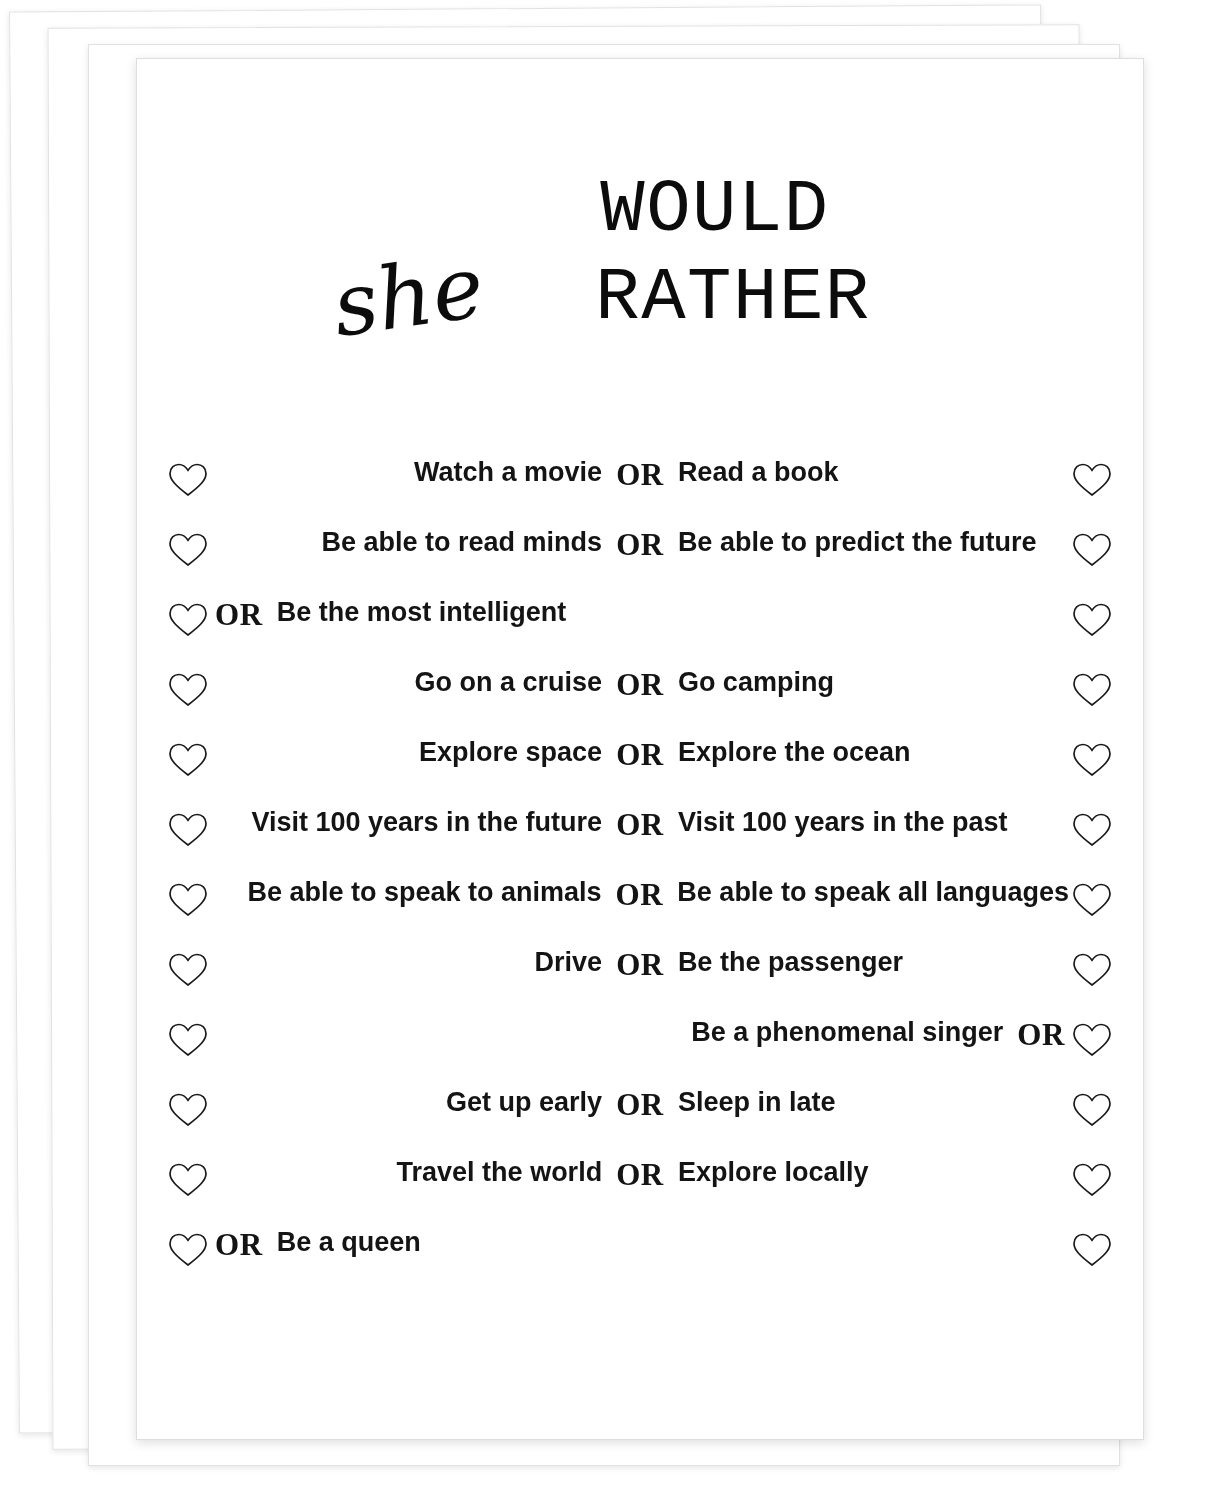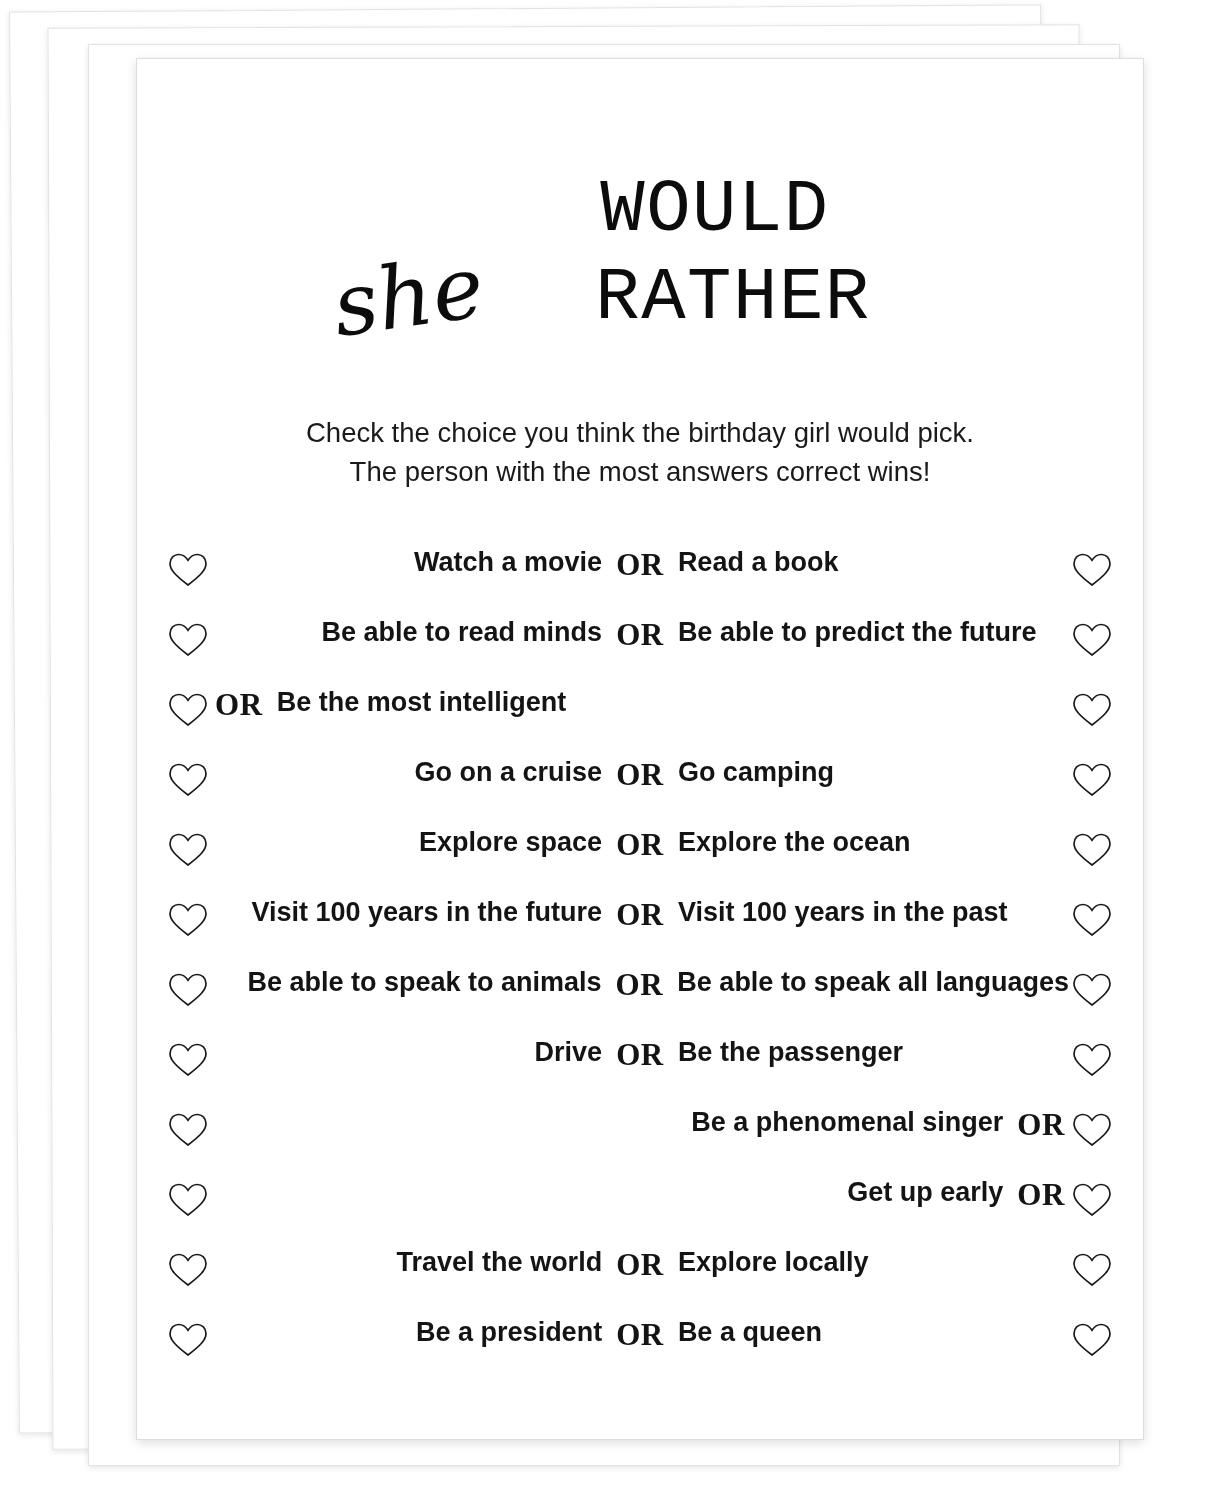"Check the choice you think" div.instructions { html: <div> <div>Check the choice you think the birthday girl would pick.</div> <div>The person with the most answers correct wins!</div> </div> -> none }
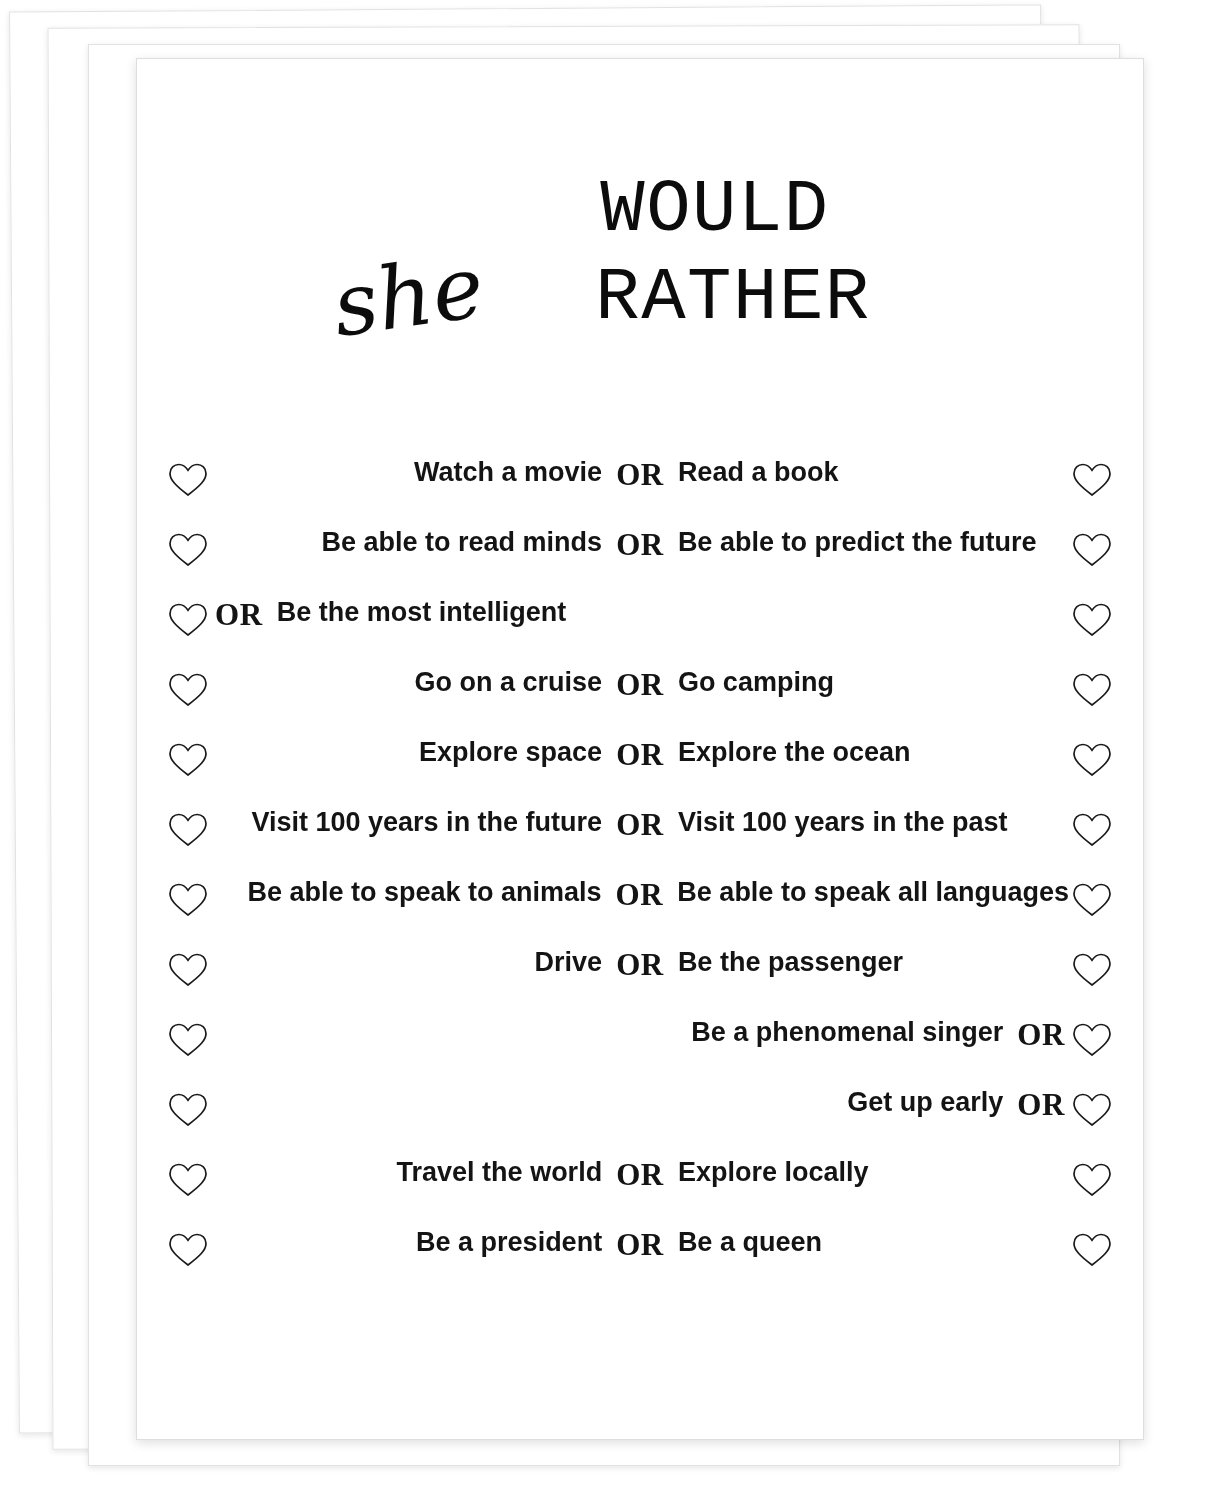"Sleep in late" span.q-right { html: none -> <span>Sleep in late</span> }
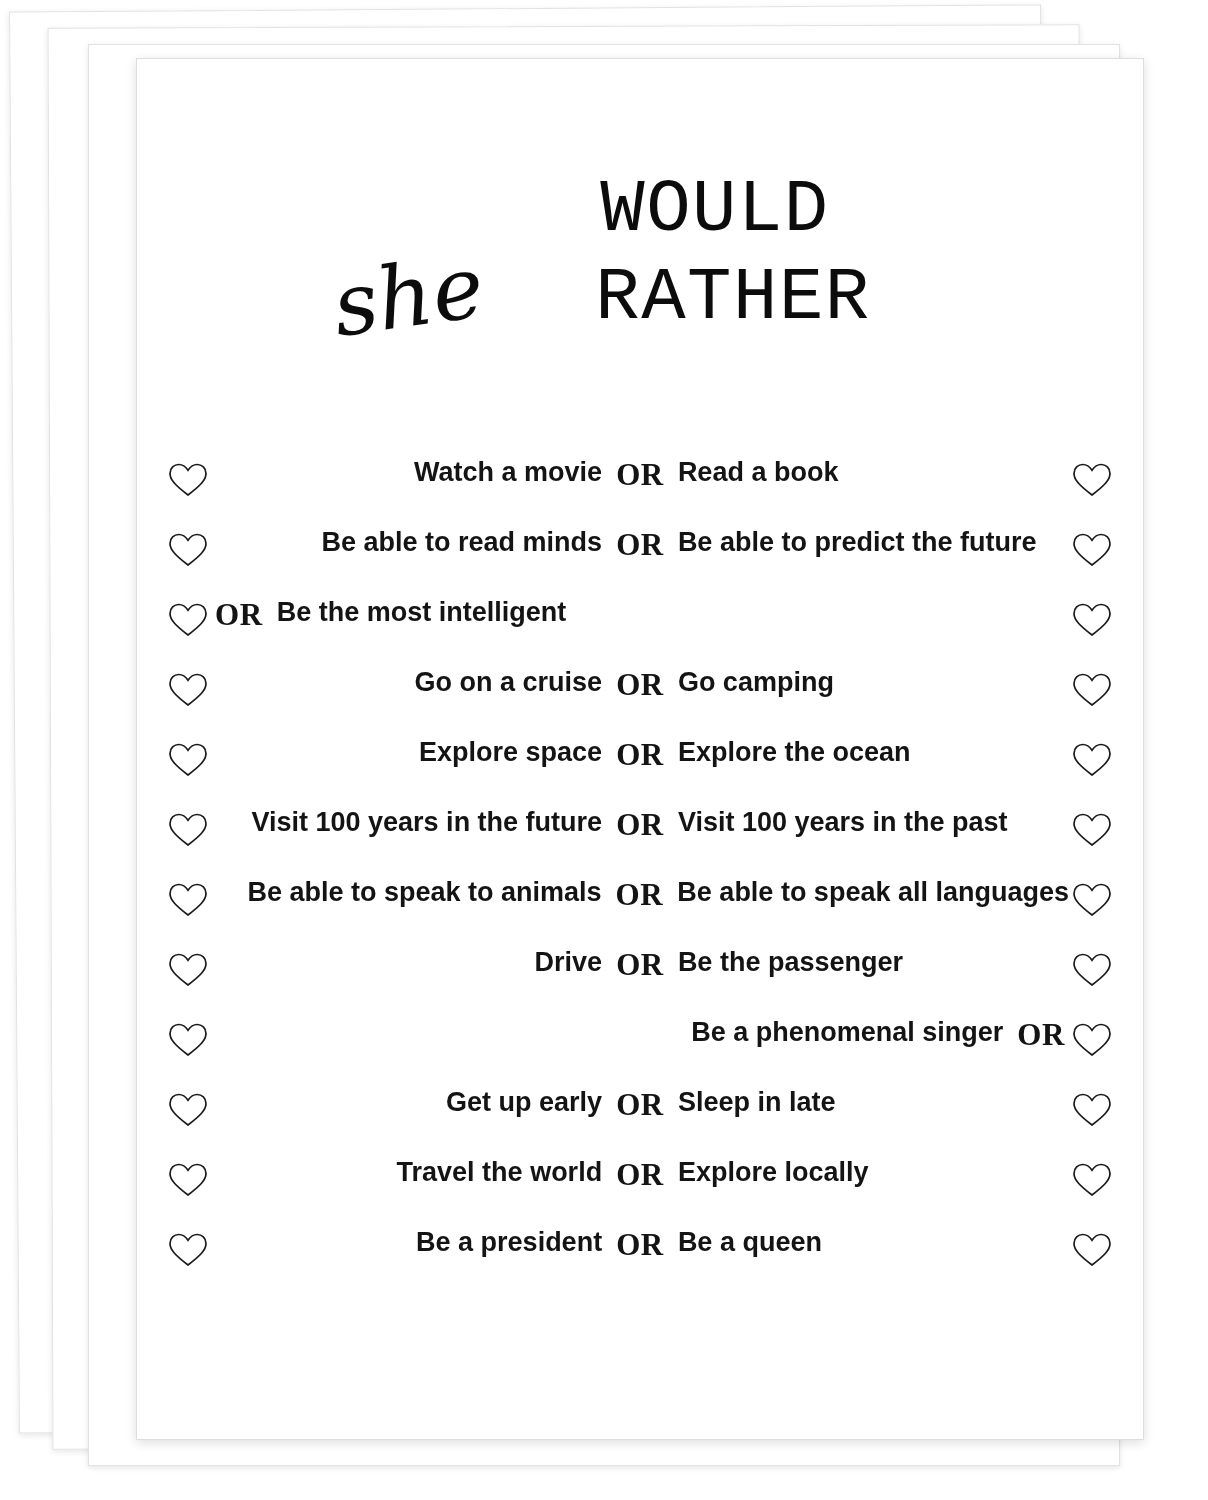"Be a president" span.q-left { html: <span>Be a president</span> -> none }
